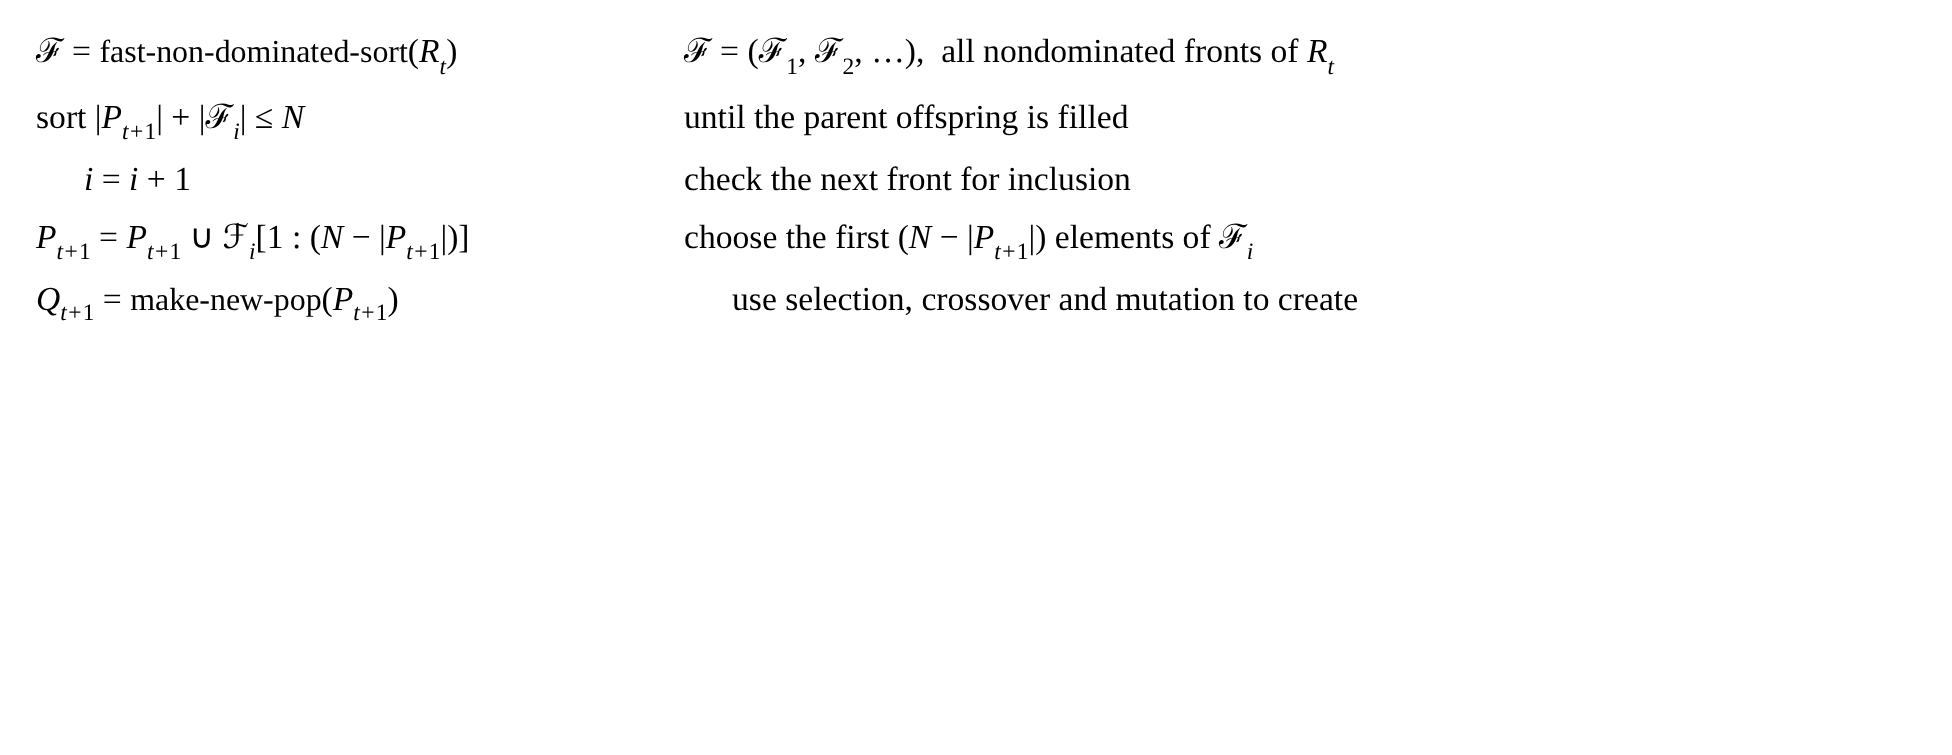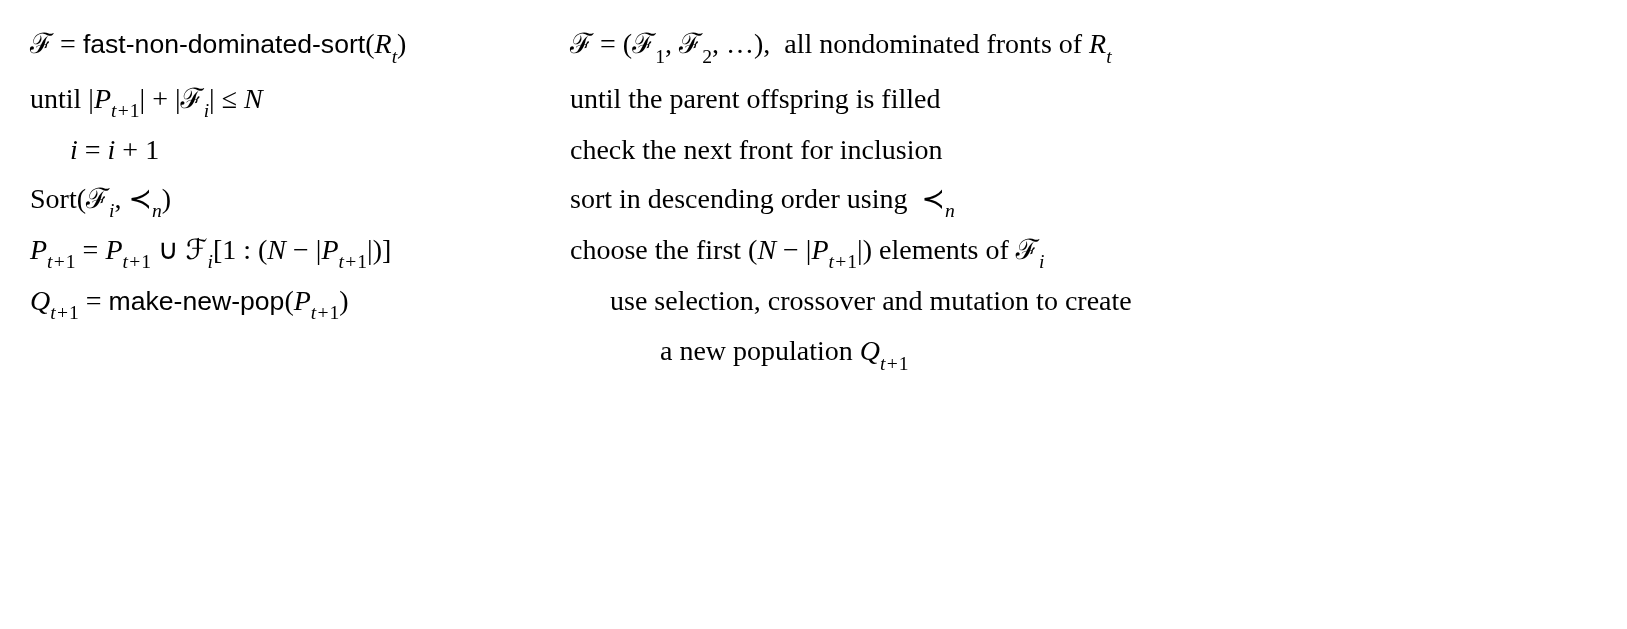"fast-non-dominated-sort" .tt { font-family: Liberation Sans, sans-serif -> Liberation Serif, serif }
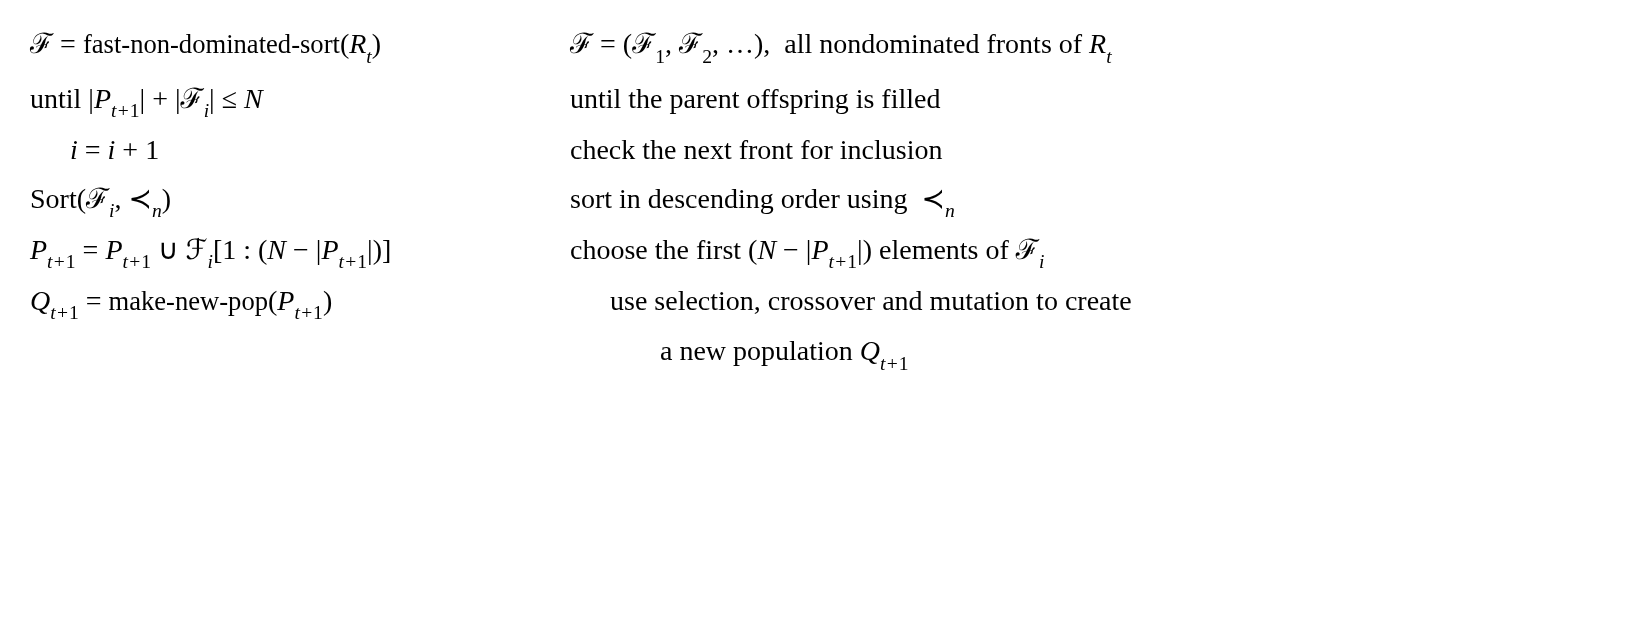"until" span.rom { text: until -> sort }
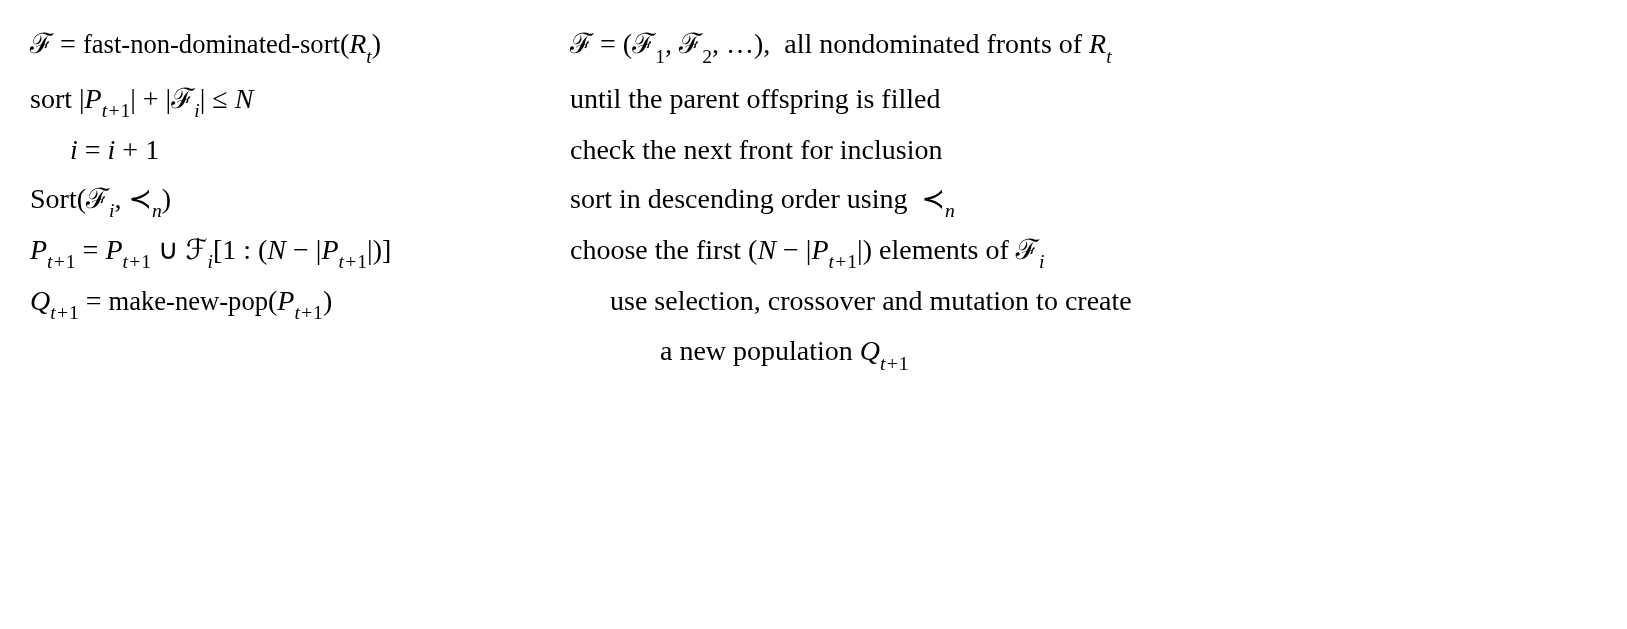"Sort(ℱi, ≺n)" div.algo-row { html: <div> <div><span>Sort</span>(<span>ℱ</span><span>i</span>, ≺<span>n</span>)</div> <div>sort in descending order using &nbsp;≺<span>n</span></div> </div> -> none }
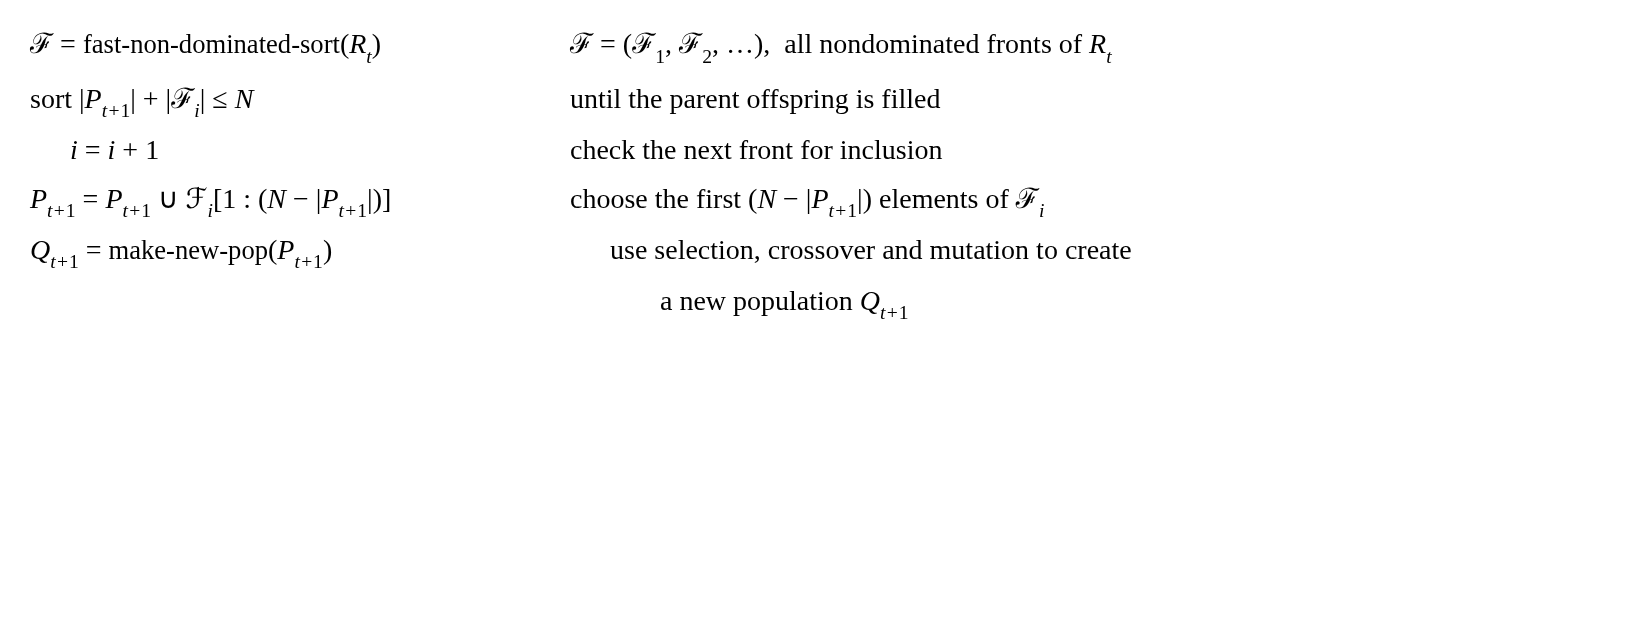"a new population Qt+1" div.algo-right { html: <div>a new population <span>Q</span><span>t+<span>1</span></span></div> -> none }
